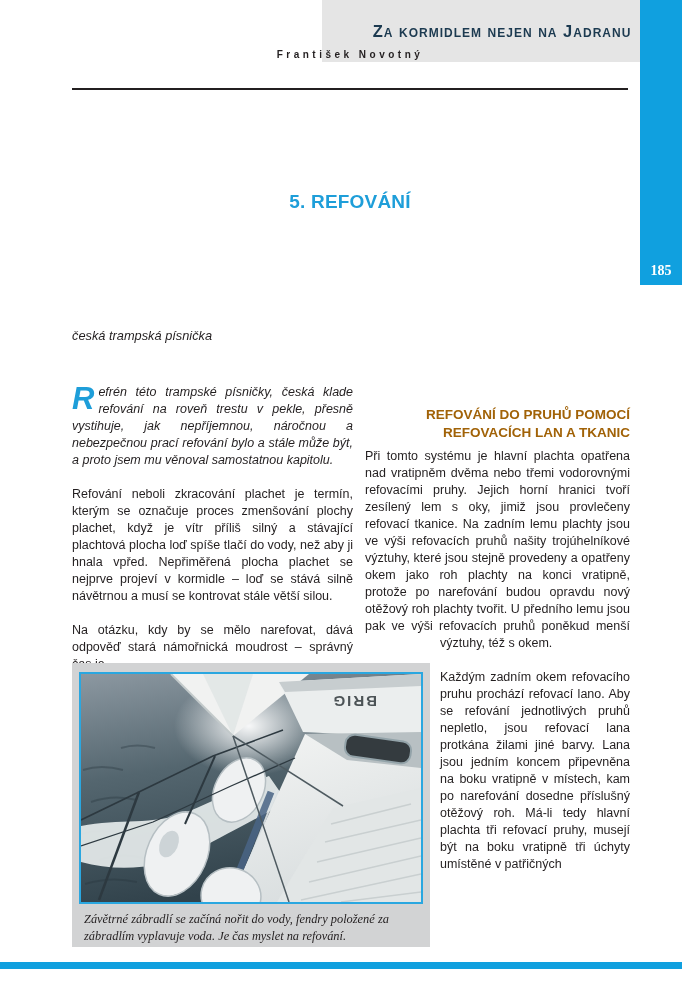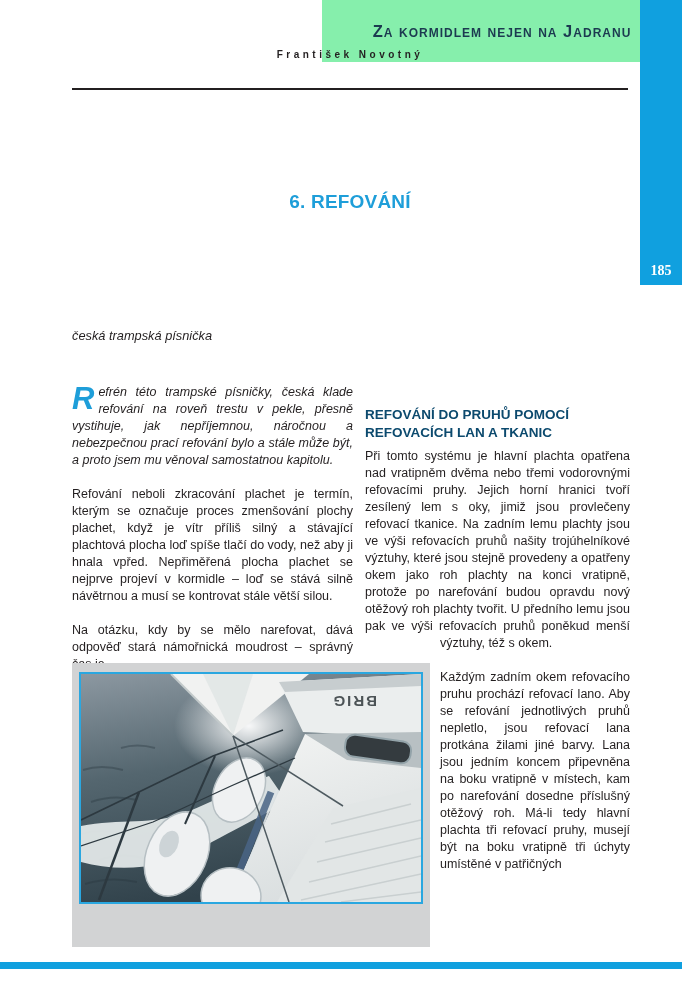"Za kormidlem nejen na Jadranu" .header-band { background: #86efac -> #e5e5e5 }
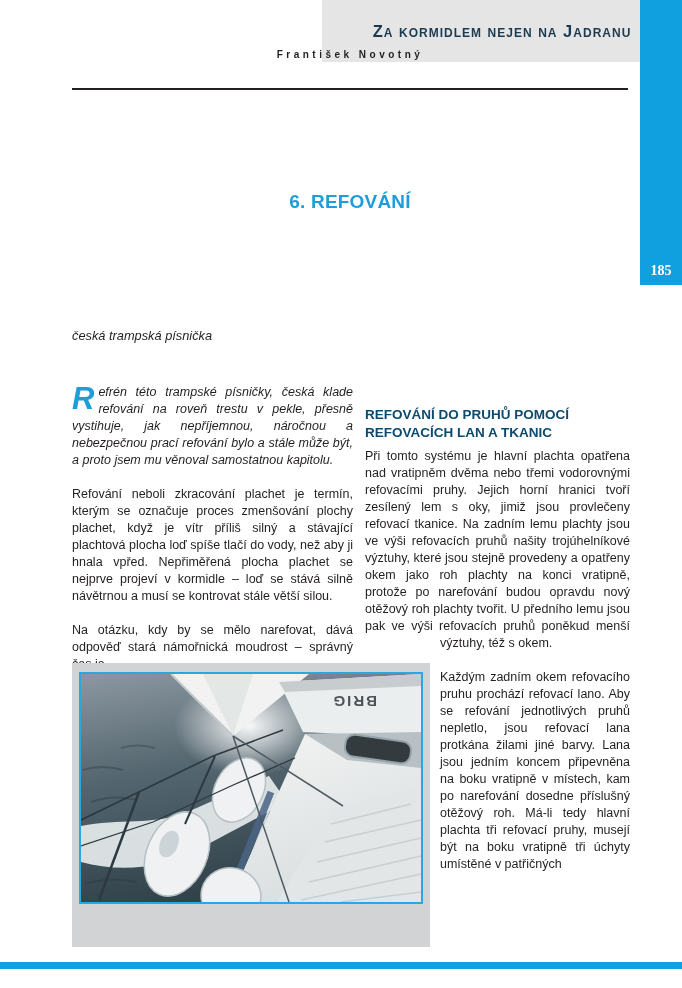"6. REFOVÁNÍ" div.chapter-title { text: 6 -> 5 }
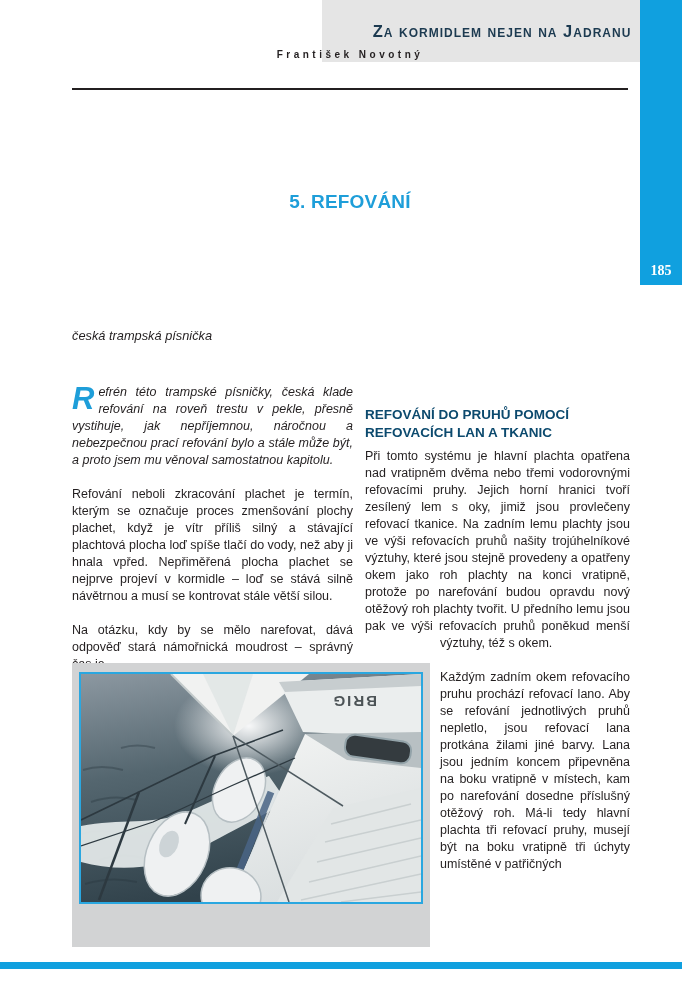"REFOVÁNÍ DO PRUHŮ POMOCÍ REFOVACÍCH" .section-heading { color: #0c4a6e -> #a16207; text-align: left -> right }
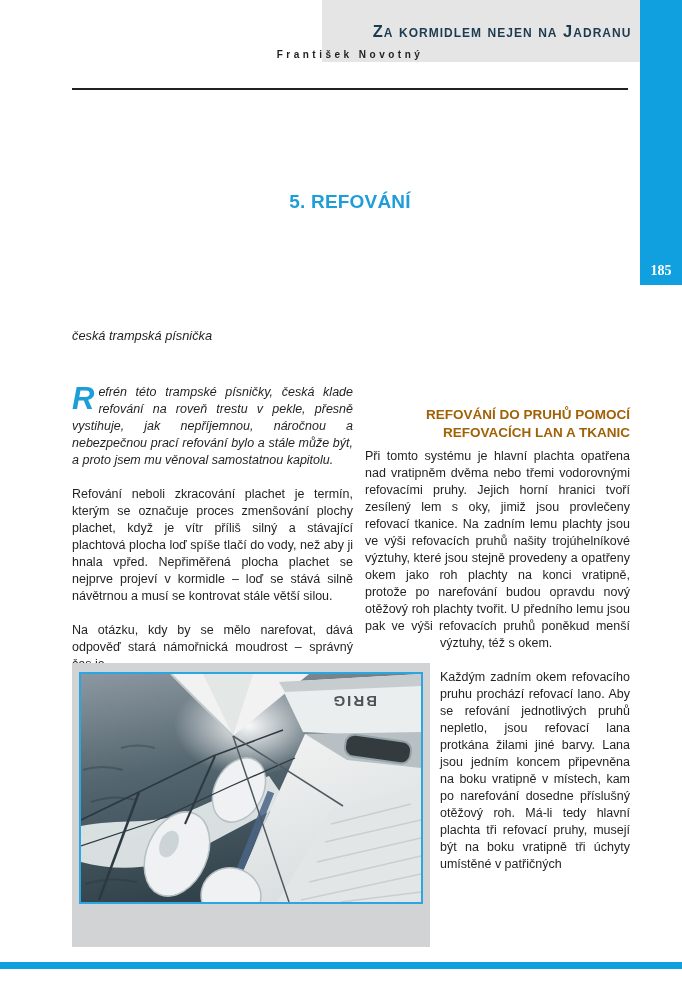"Závětrné zábradlí se začíná nořit" div.figure-caption { html: none -> <div>Závětrné zábradlí se začíná nořit do vody, fendry položené za zábradlím vyplavuje voda. Je čas myslet na refování.</div> }
